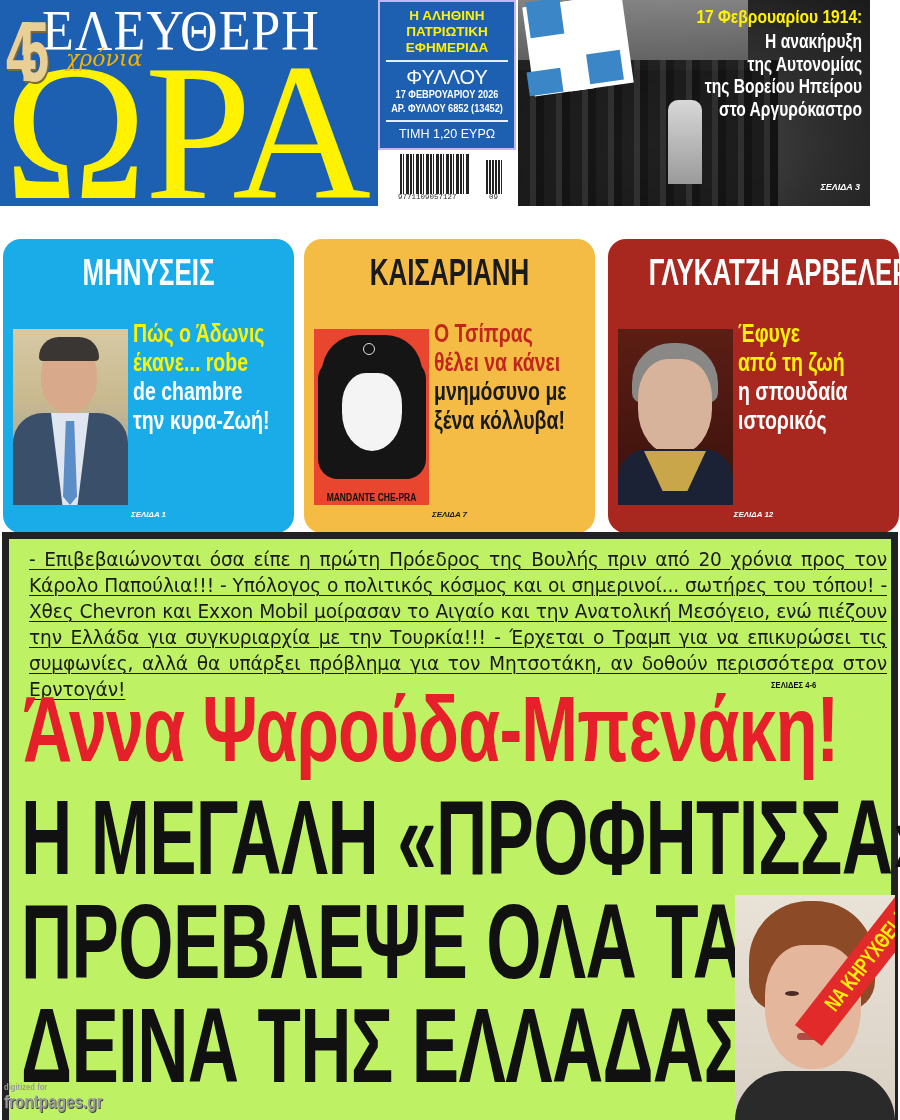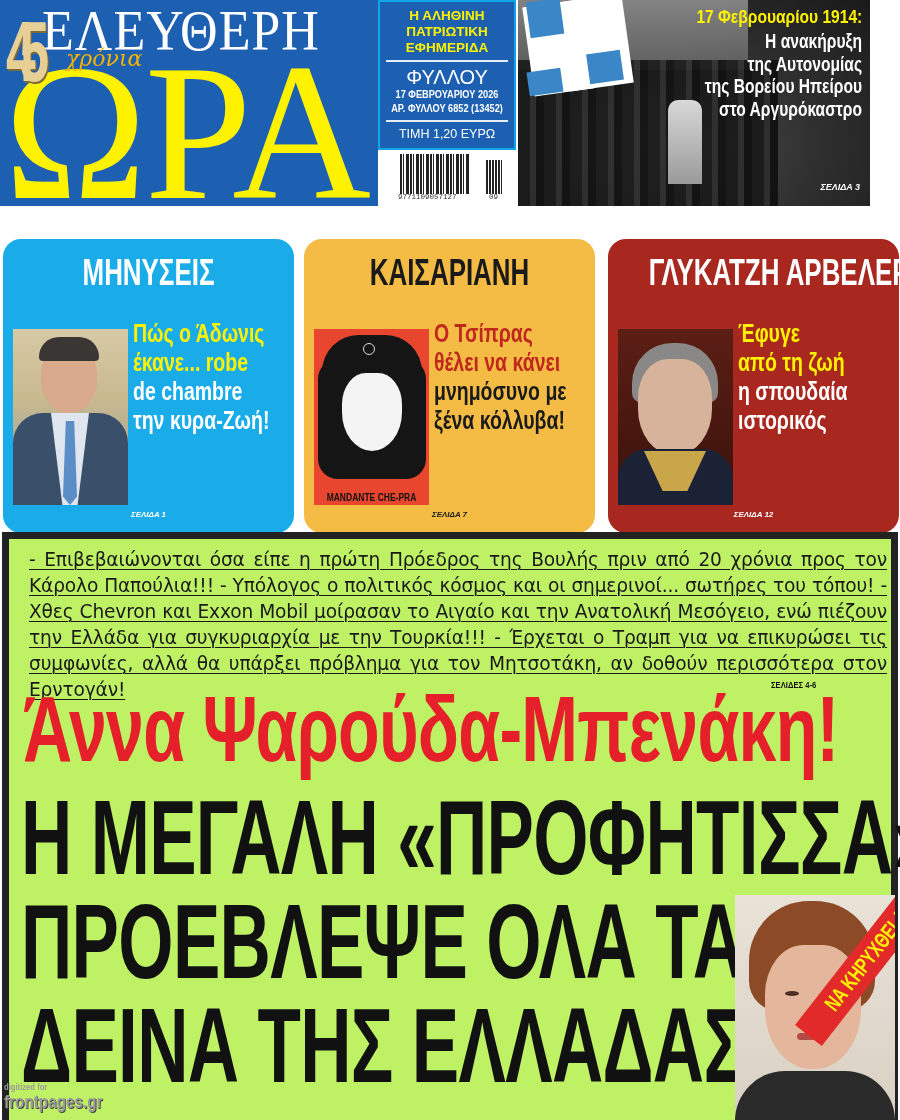"Η ΑΛΗΘΙΝΗ" .infobox { border: 2px solid #0ea5e9 -> 2px solid #c4b5fd }
